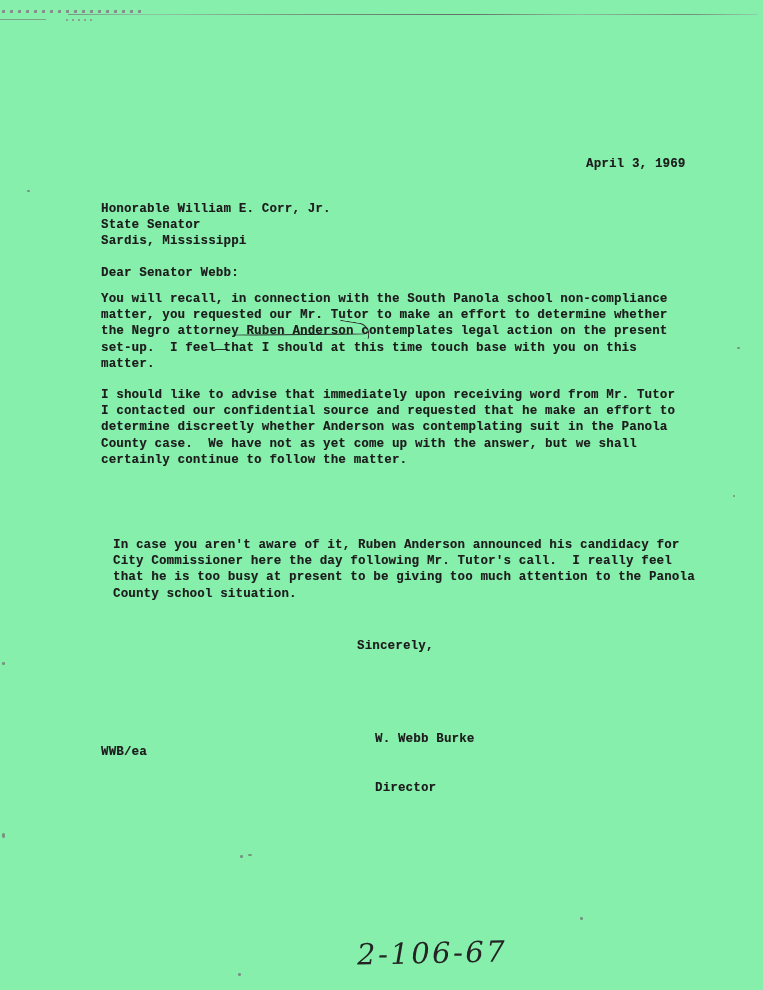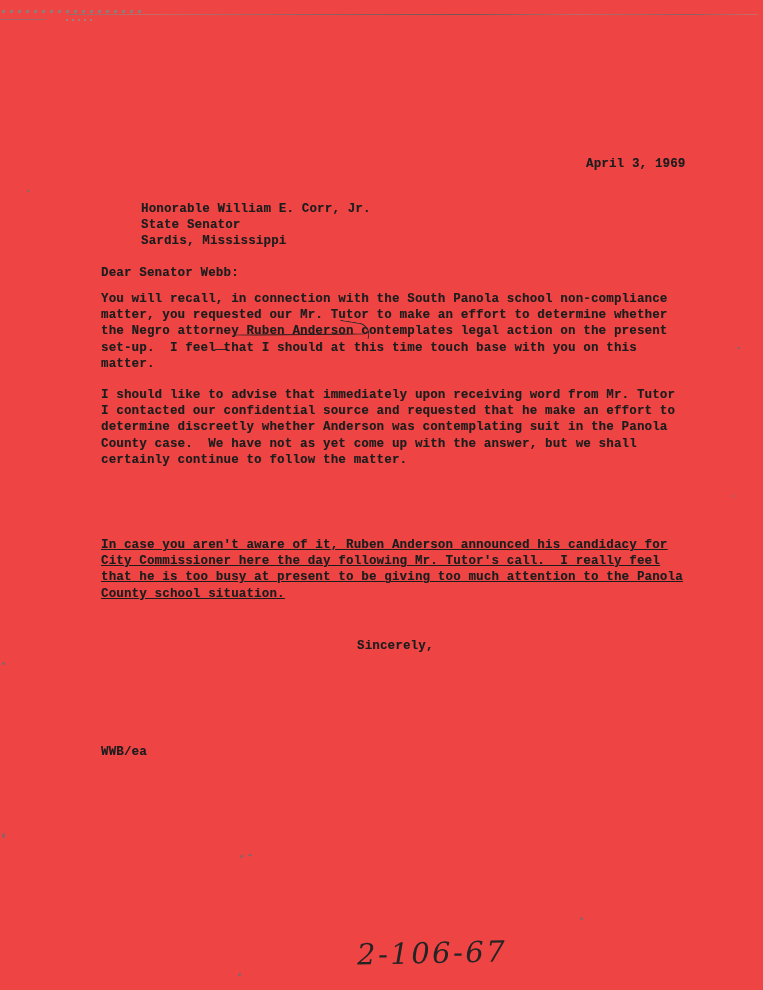"April 3, 1969" #page { background: #ef4444 -> #86efac }
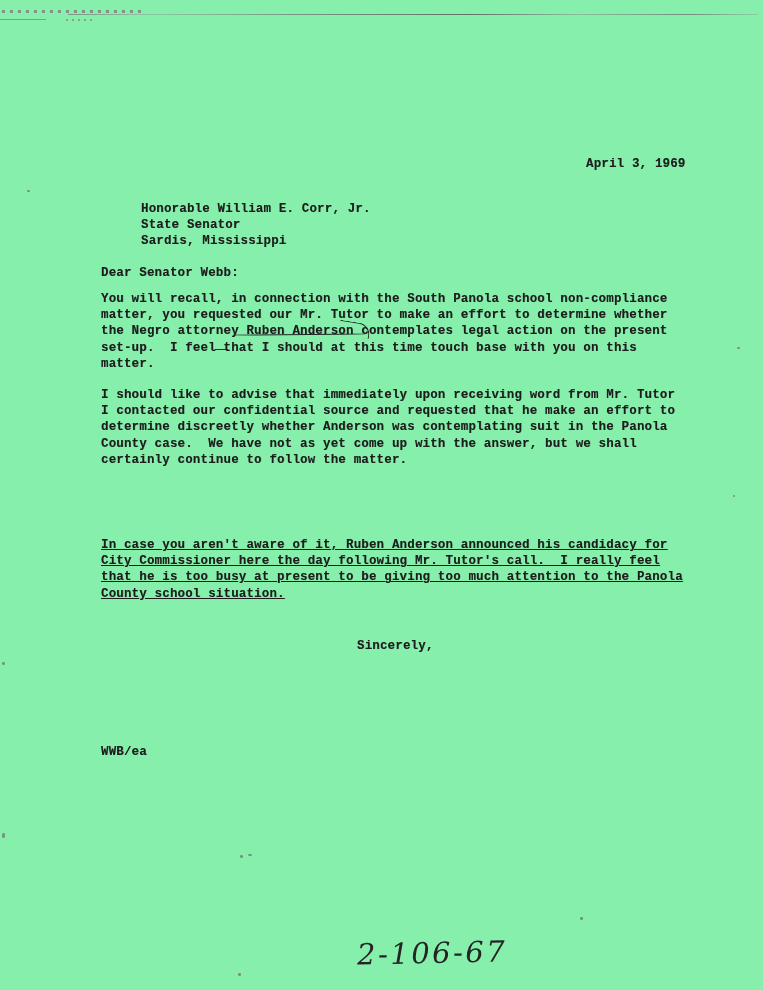"Honorable William E. Corr, Jr." #addressee-block { margin-left: 40px -> none }
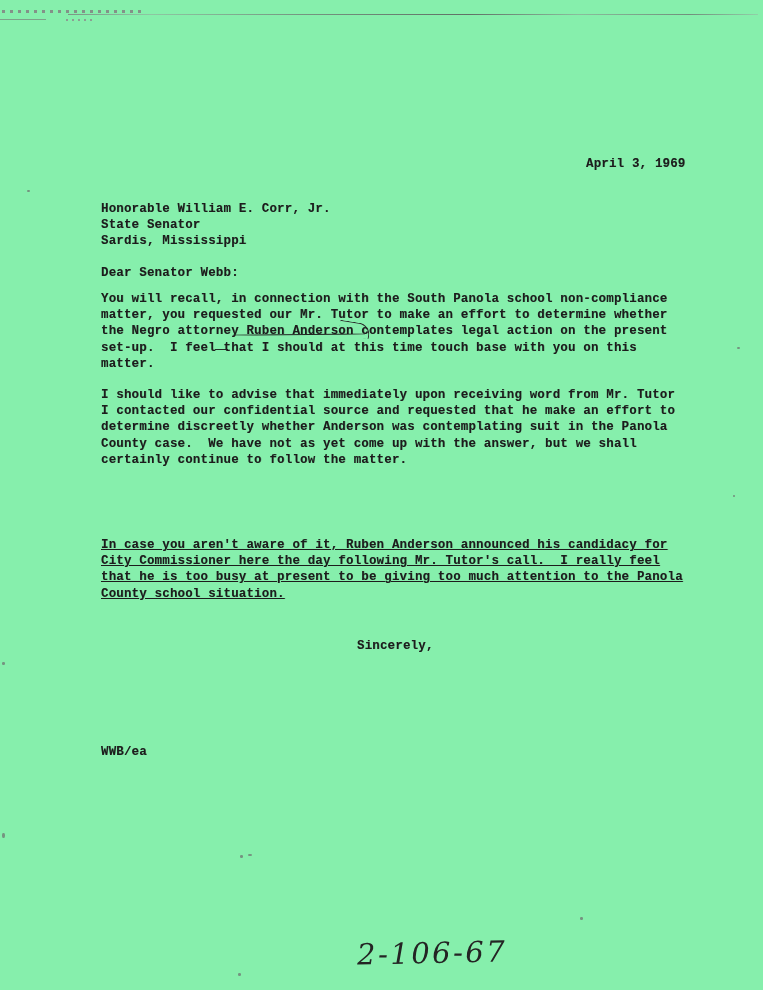"In case you aren't aware" #para-4 { left: 101px -> 113px; text-decoration: underline -> none }
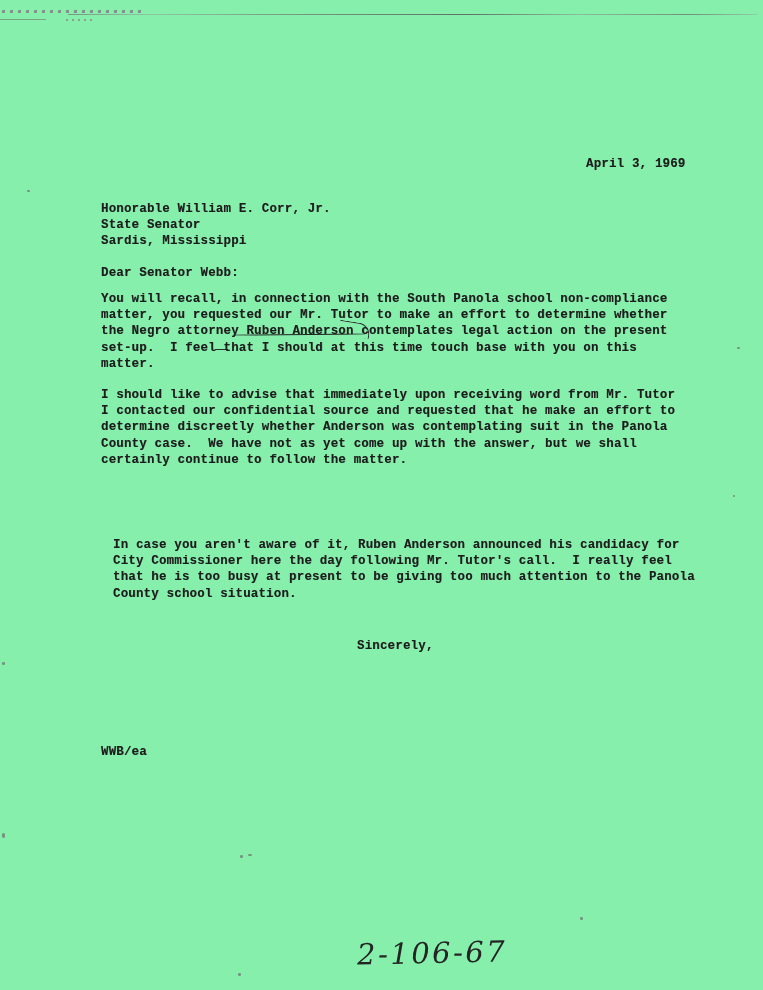"W. Webb Burke" div.typed { html: none -> <div> <span>W. Webb Burke</span> <span>Director</span> </div> }
